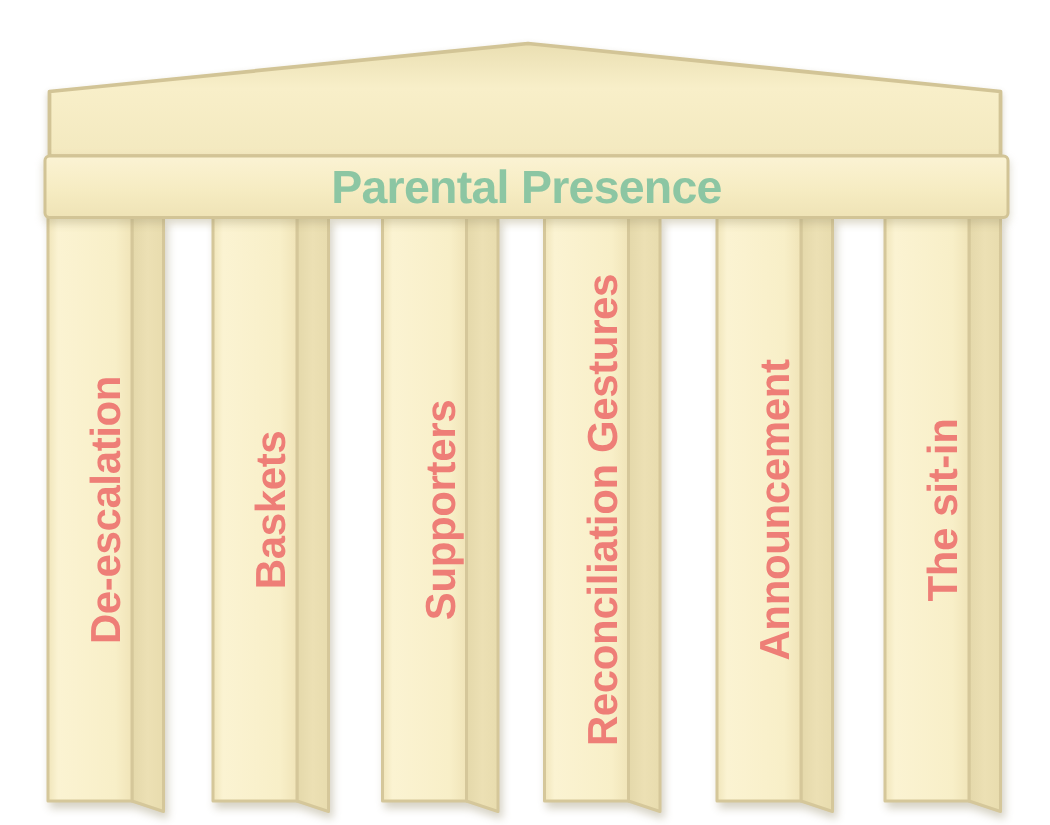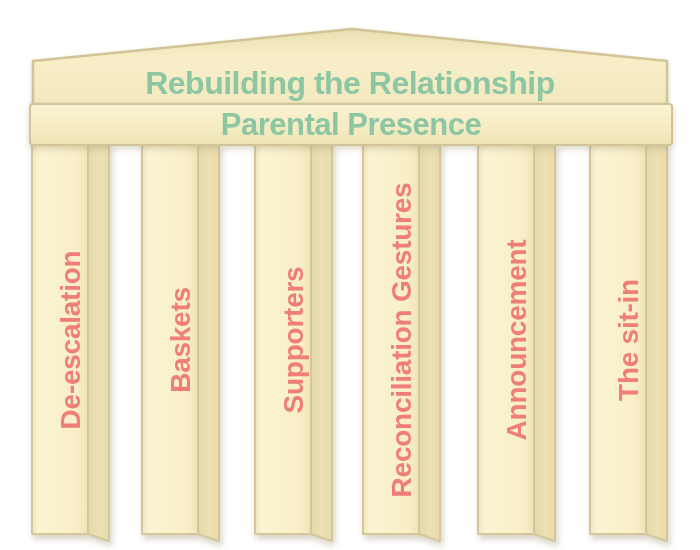"Rebuilding the Relationship" div.pediment-title { html: <div>Rebuilding the Relationship</div> -> none }
